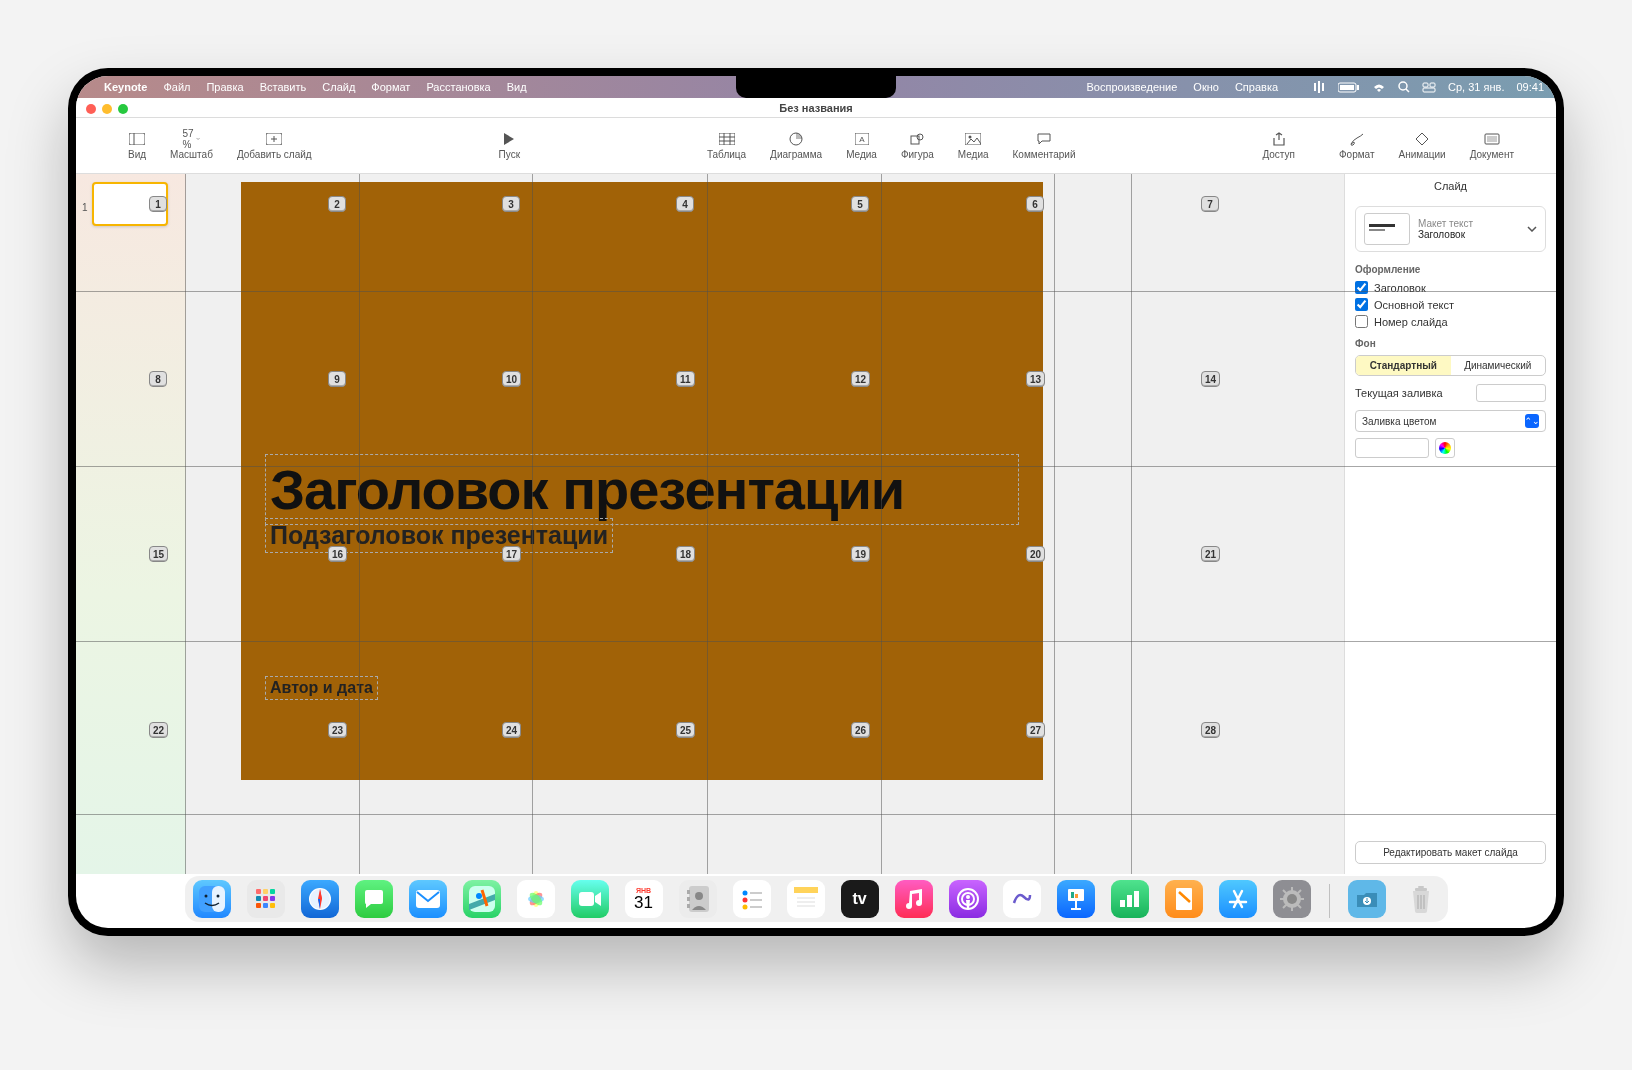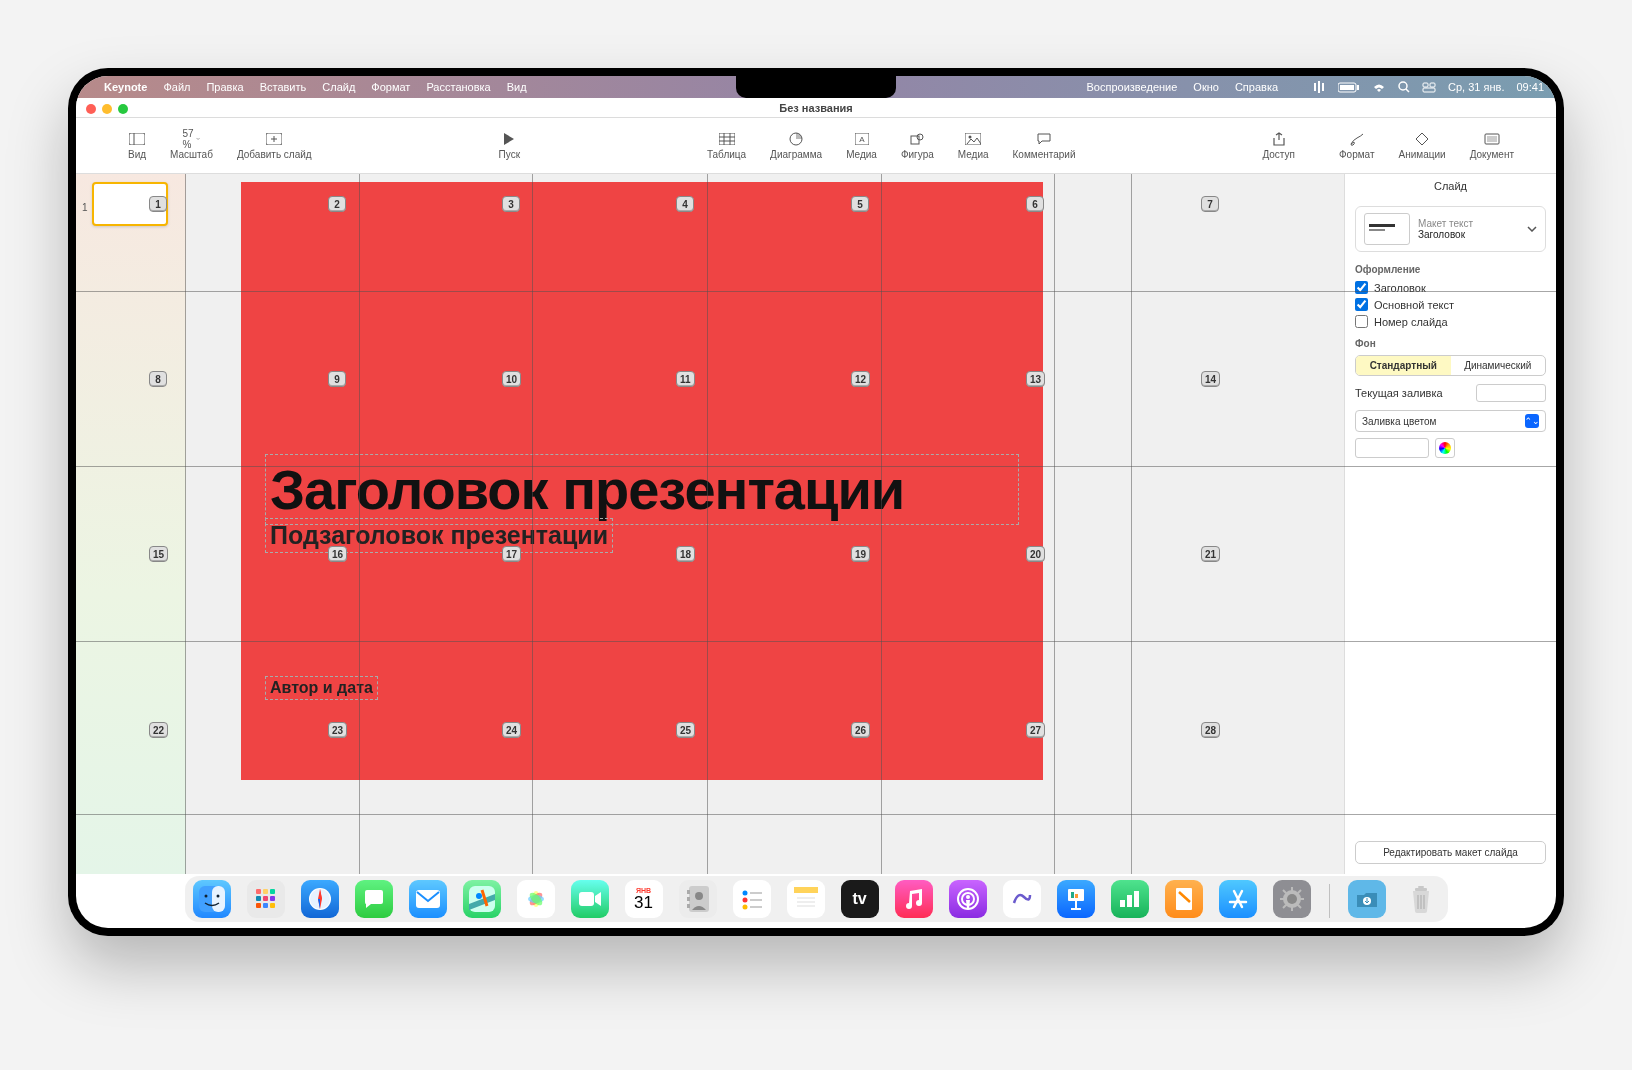"Заголовок презентации" .slide { background: #ef4444 -> #a16207 }
